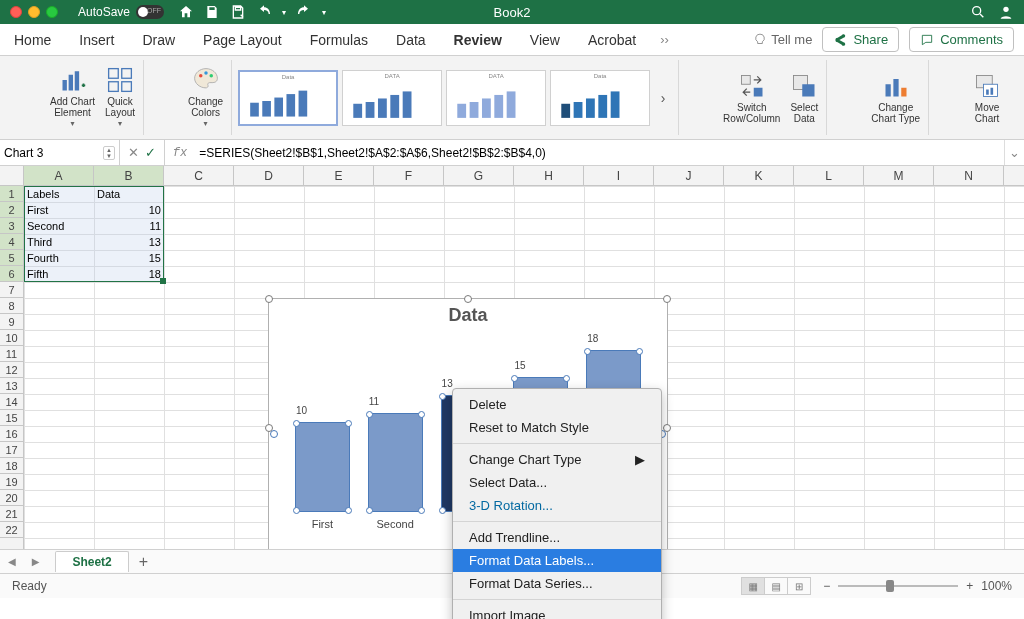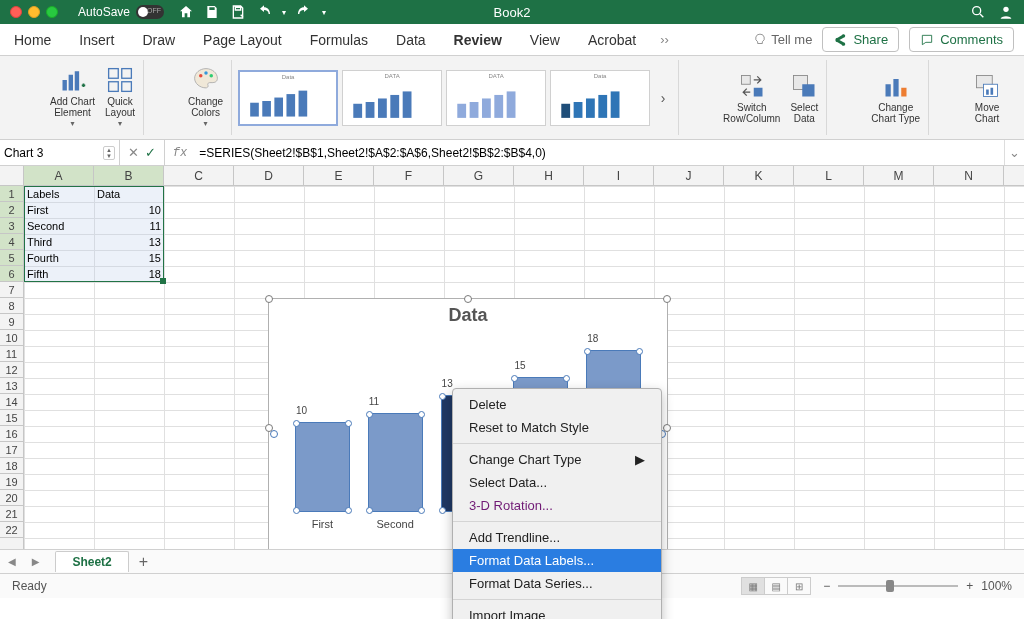"3-D Rotation..." .ctx-item.disabled { color: #701a75 -> #0369a1 }
